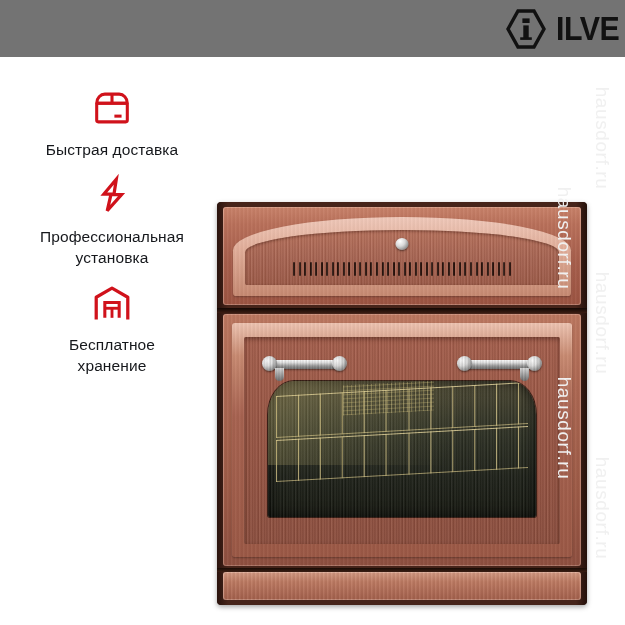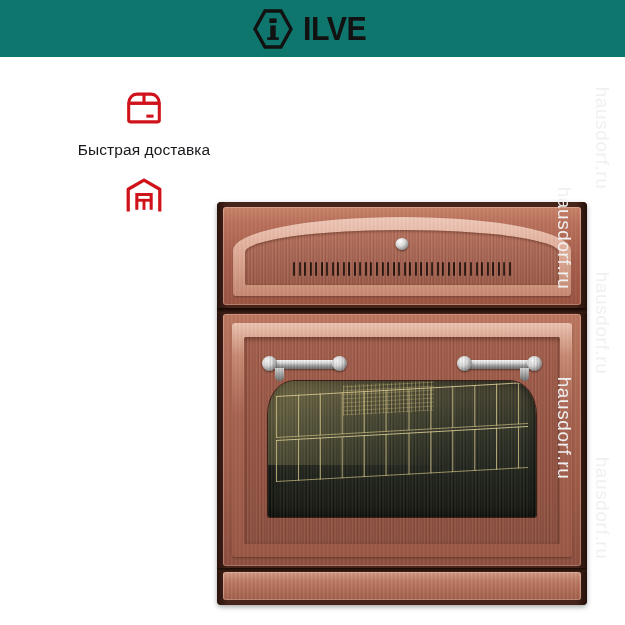"ILVE" .header { background: #0f766e -> #737373; justify-content: center -> flex-end }
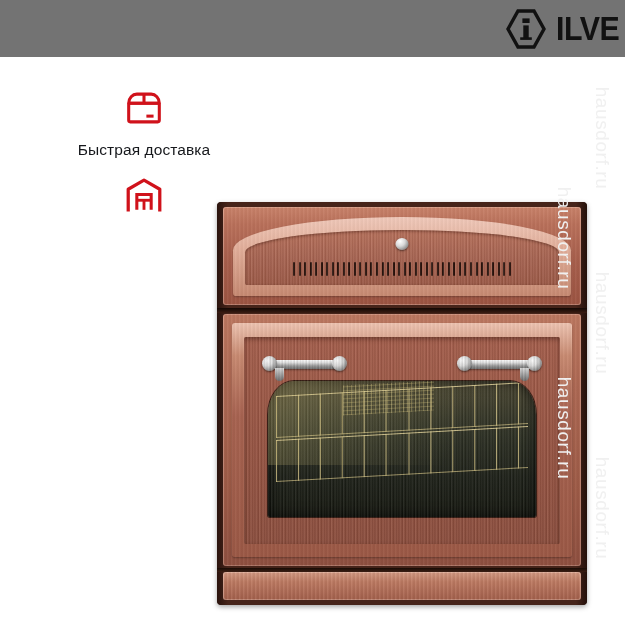"Быстрая доставка" .features { align-items: flex-start -> flex-end; left: 16px -> 0; padding-left: 28px -> none }
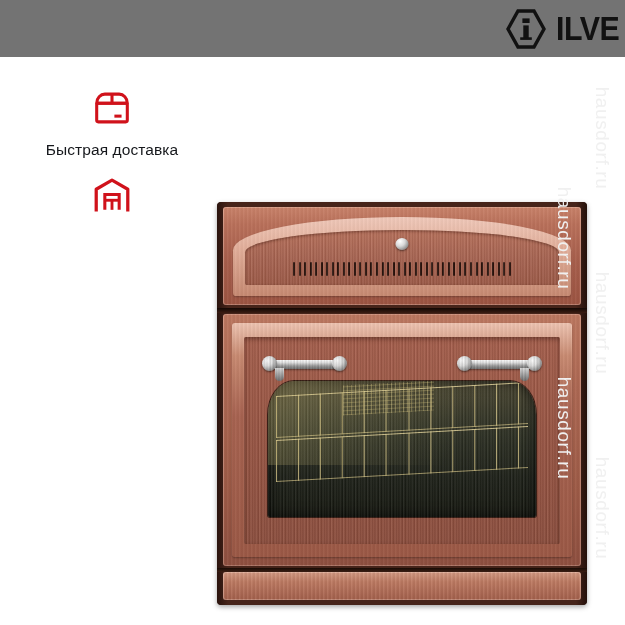"Профессиональная" div.feature { html: none -> <div> <span> <svg> <path></path> </svg> </span> <div>Профессиональная установка</div> </div> }
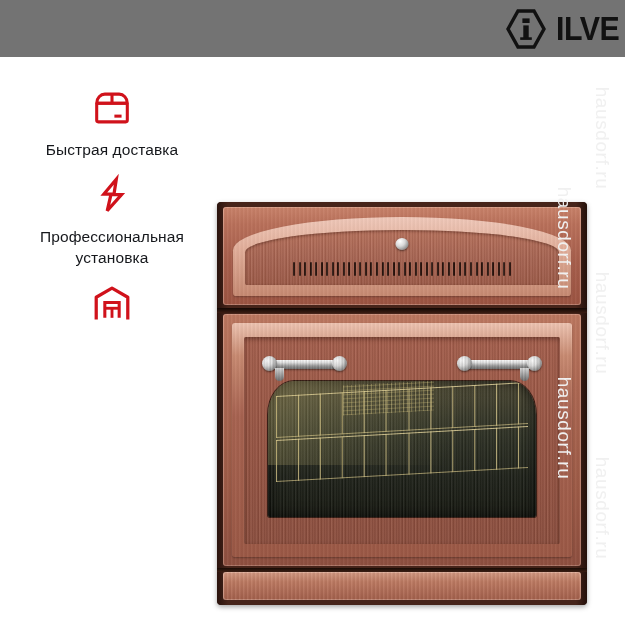"Бесплатное" div.feature-label { html: none -> <div>Бесплатное хранение</div> }
